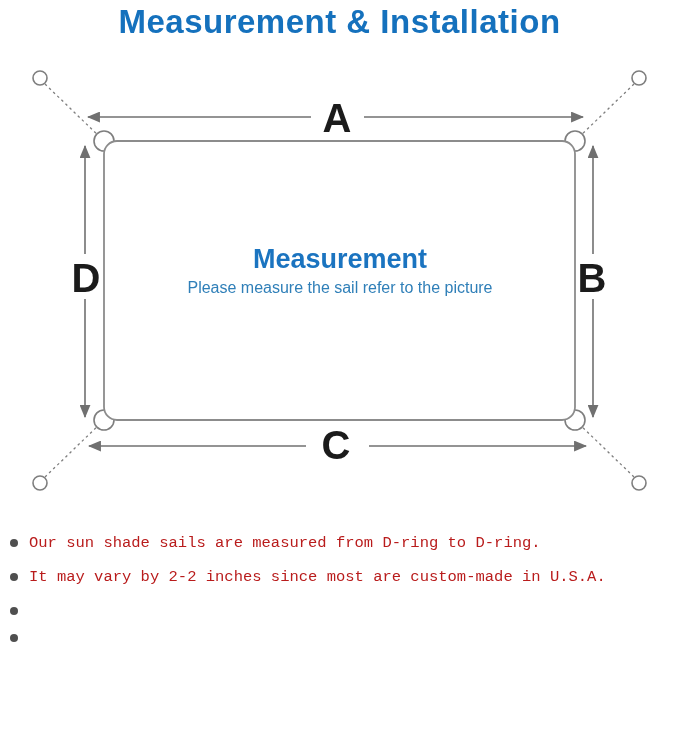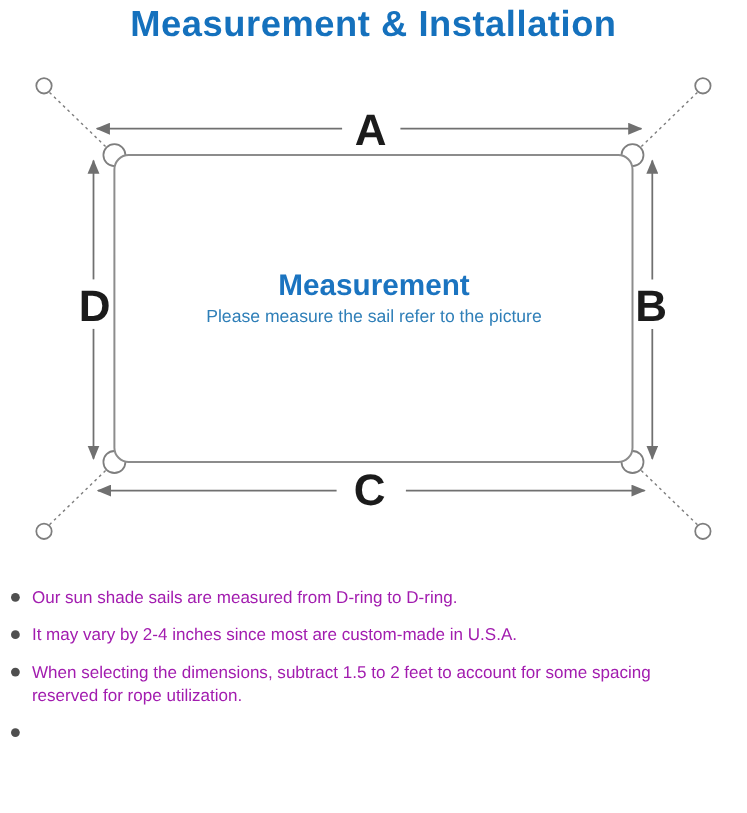"Our sun shade sails are" .note-text { color: #a21caf -> #b91c1c; font-family: none -> Liberation Mono, monospace }
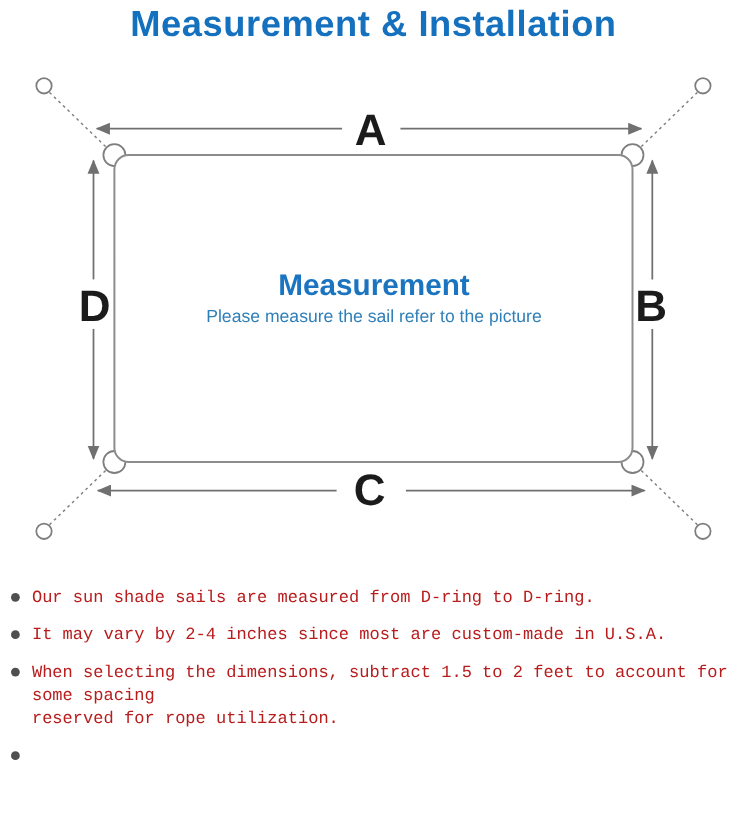"It may vary by 2-4" span.note-text { text: 2-4 -> 2-2 }
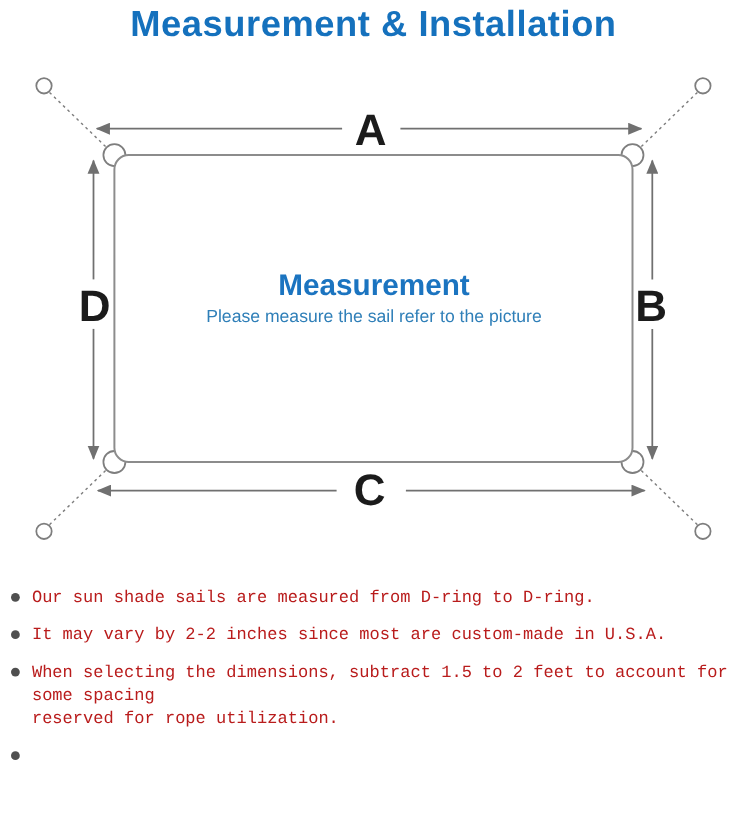"When selecting the dimensions, subtract" span.note-text { html: <span>When selecting the dimensions, subtract 1.5 to 2 feet to account for some spacing reserved for rope utilization.</span> -> none }
